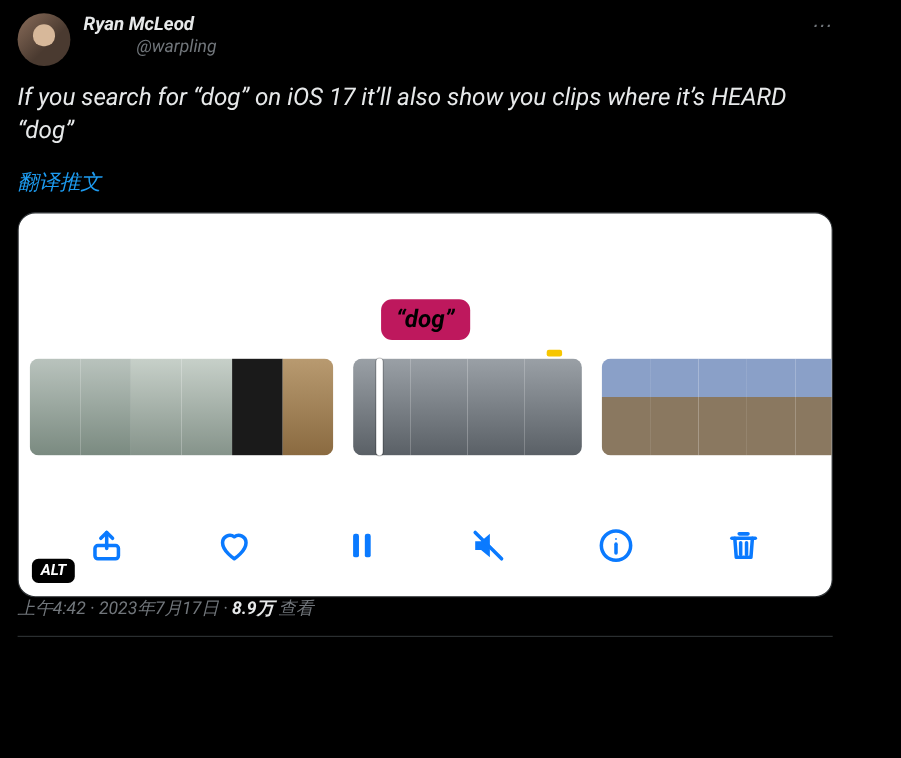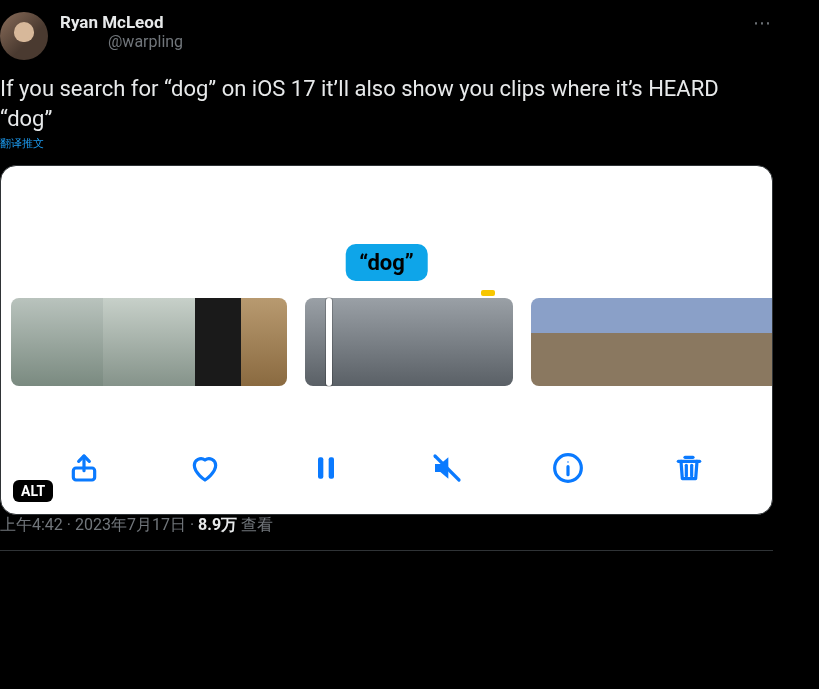"Ryan McLeod" .tweet { font-style: none -> italic; padding: 12px 0 -> 12px 16px }
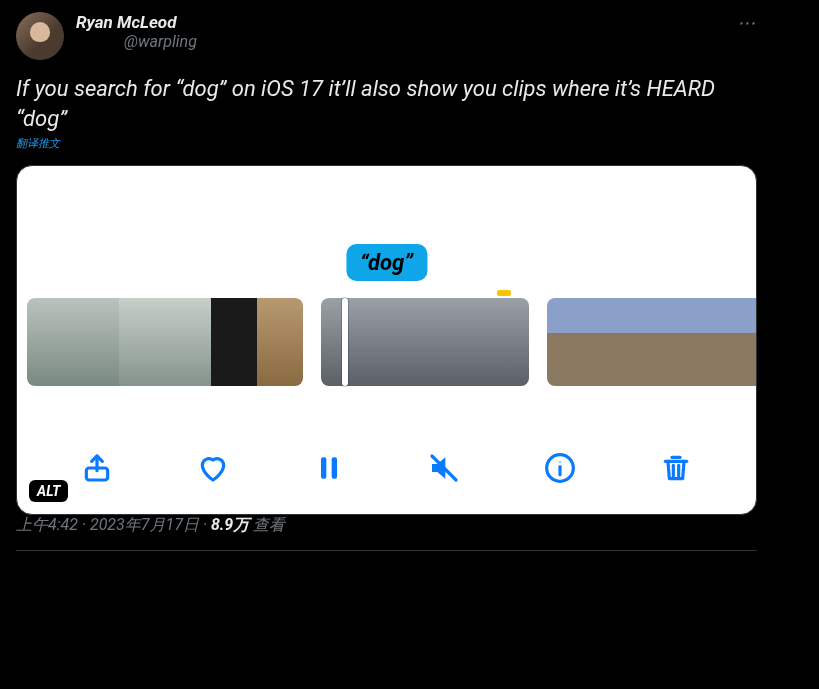"翻译推文" .translate { font-size: 11px -> 19px; margin-top: 3px -> 20px }
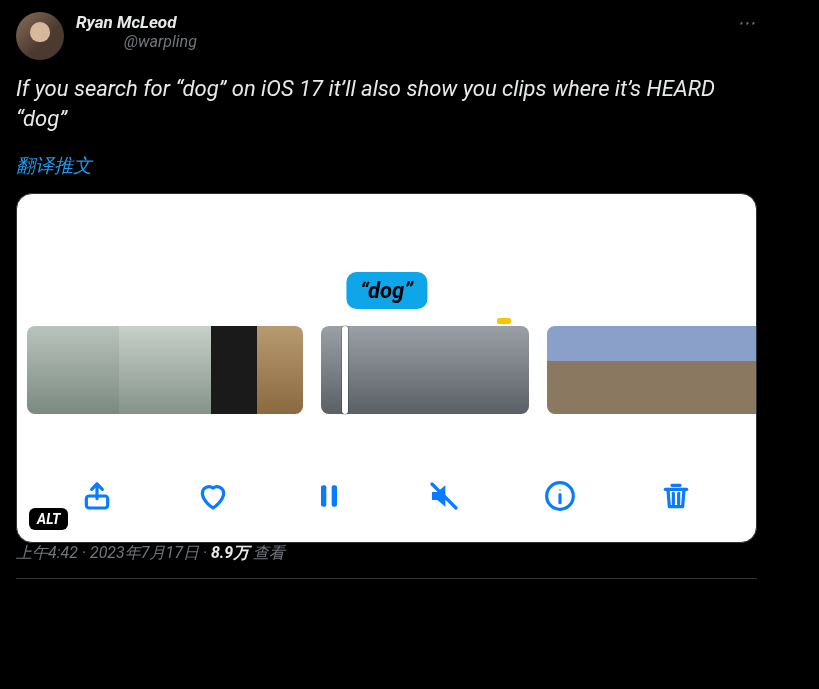"“dog”" .caption-bubble { background: #0ea5e9 -> #be185d }
